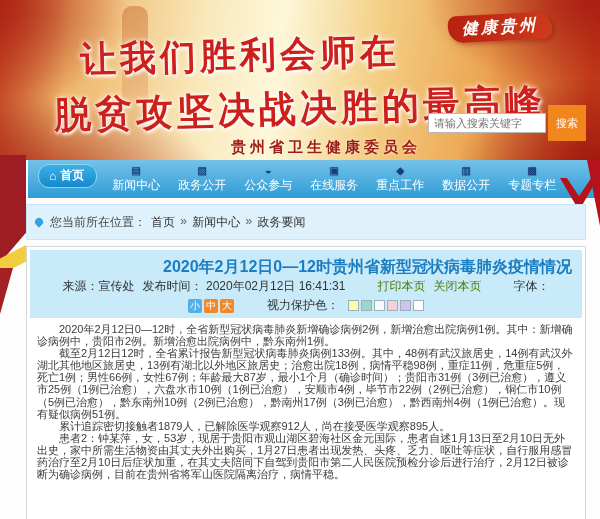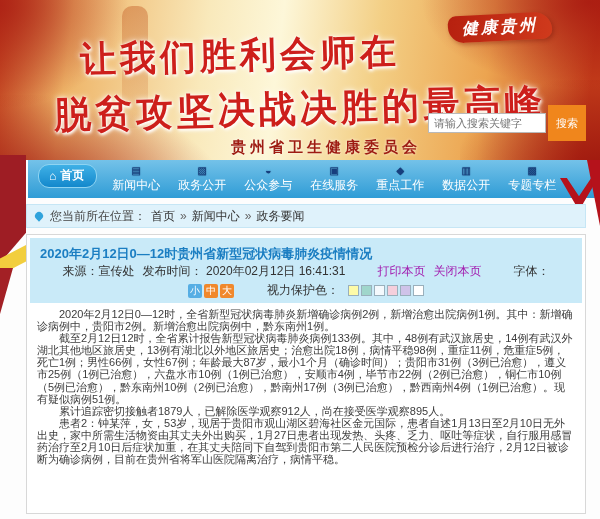"您当前所在位置：" .crumb { font-family: none -> Liberation Mono, monospace; height: 24px -> 36px }
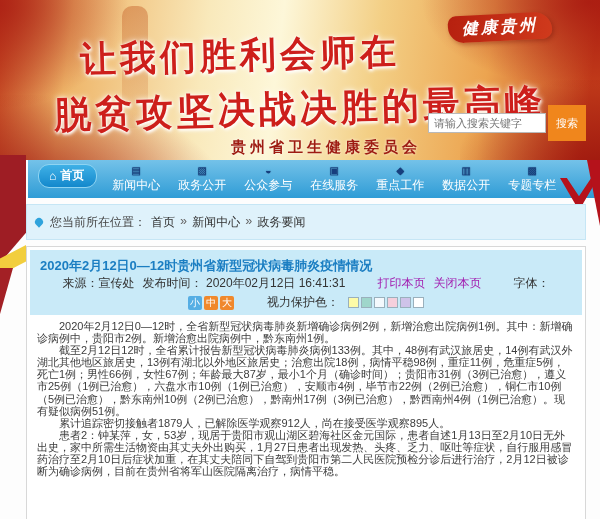"2020年2月12日0—12时贵州省新型冠状病毒肺炎疫情情况" .art-title { font-size: 13px -> 16px; text-align: left -> right }
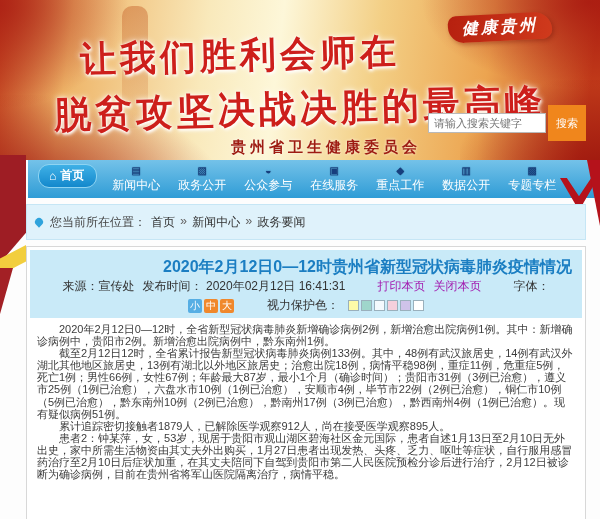"打印本页" .meta a { color: #a21caf -> #4d7c0f }
